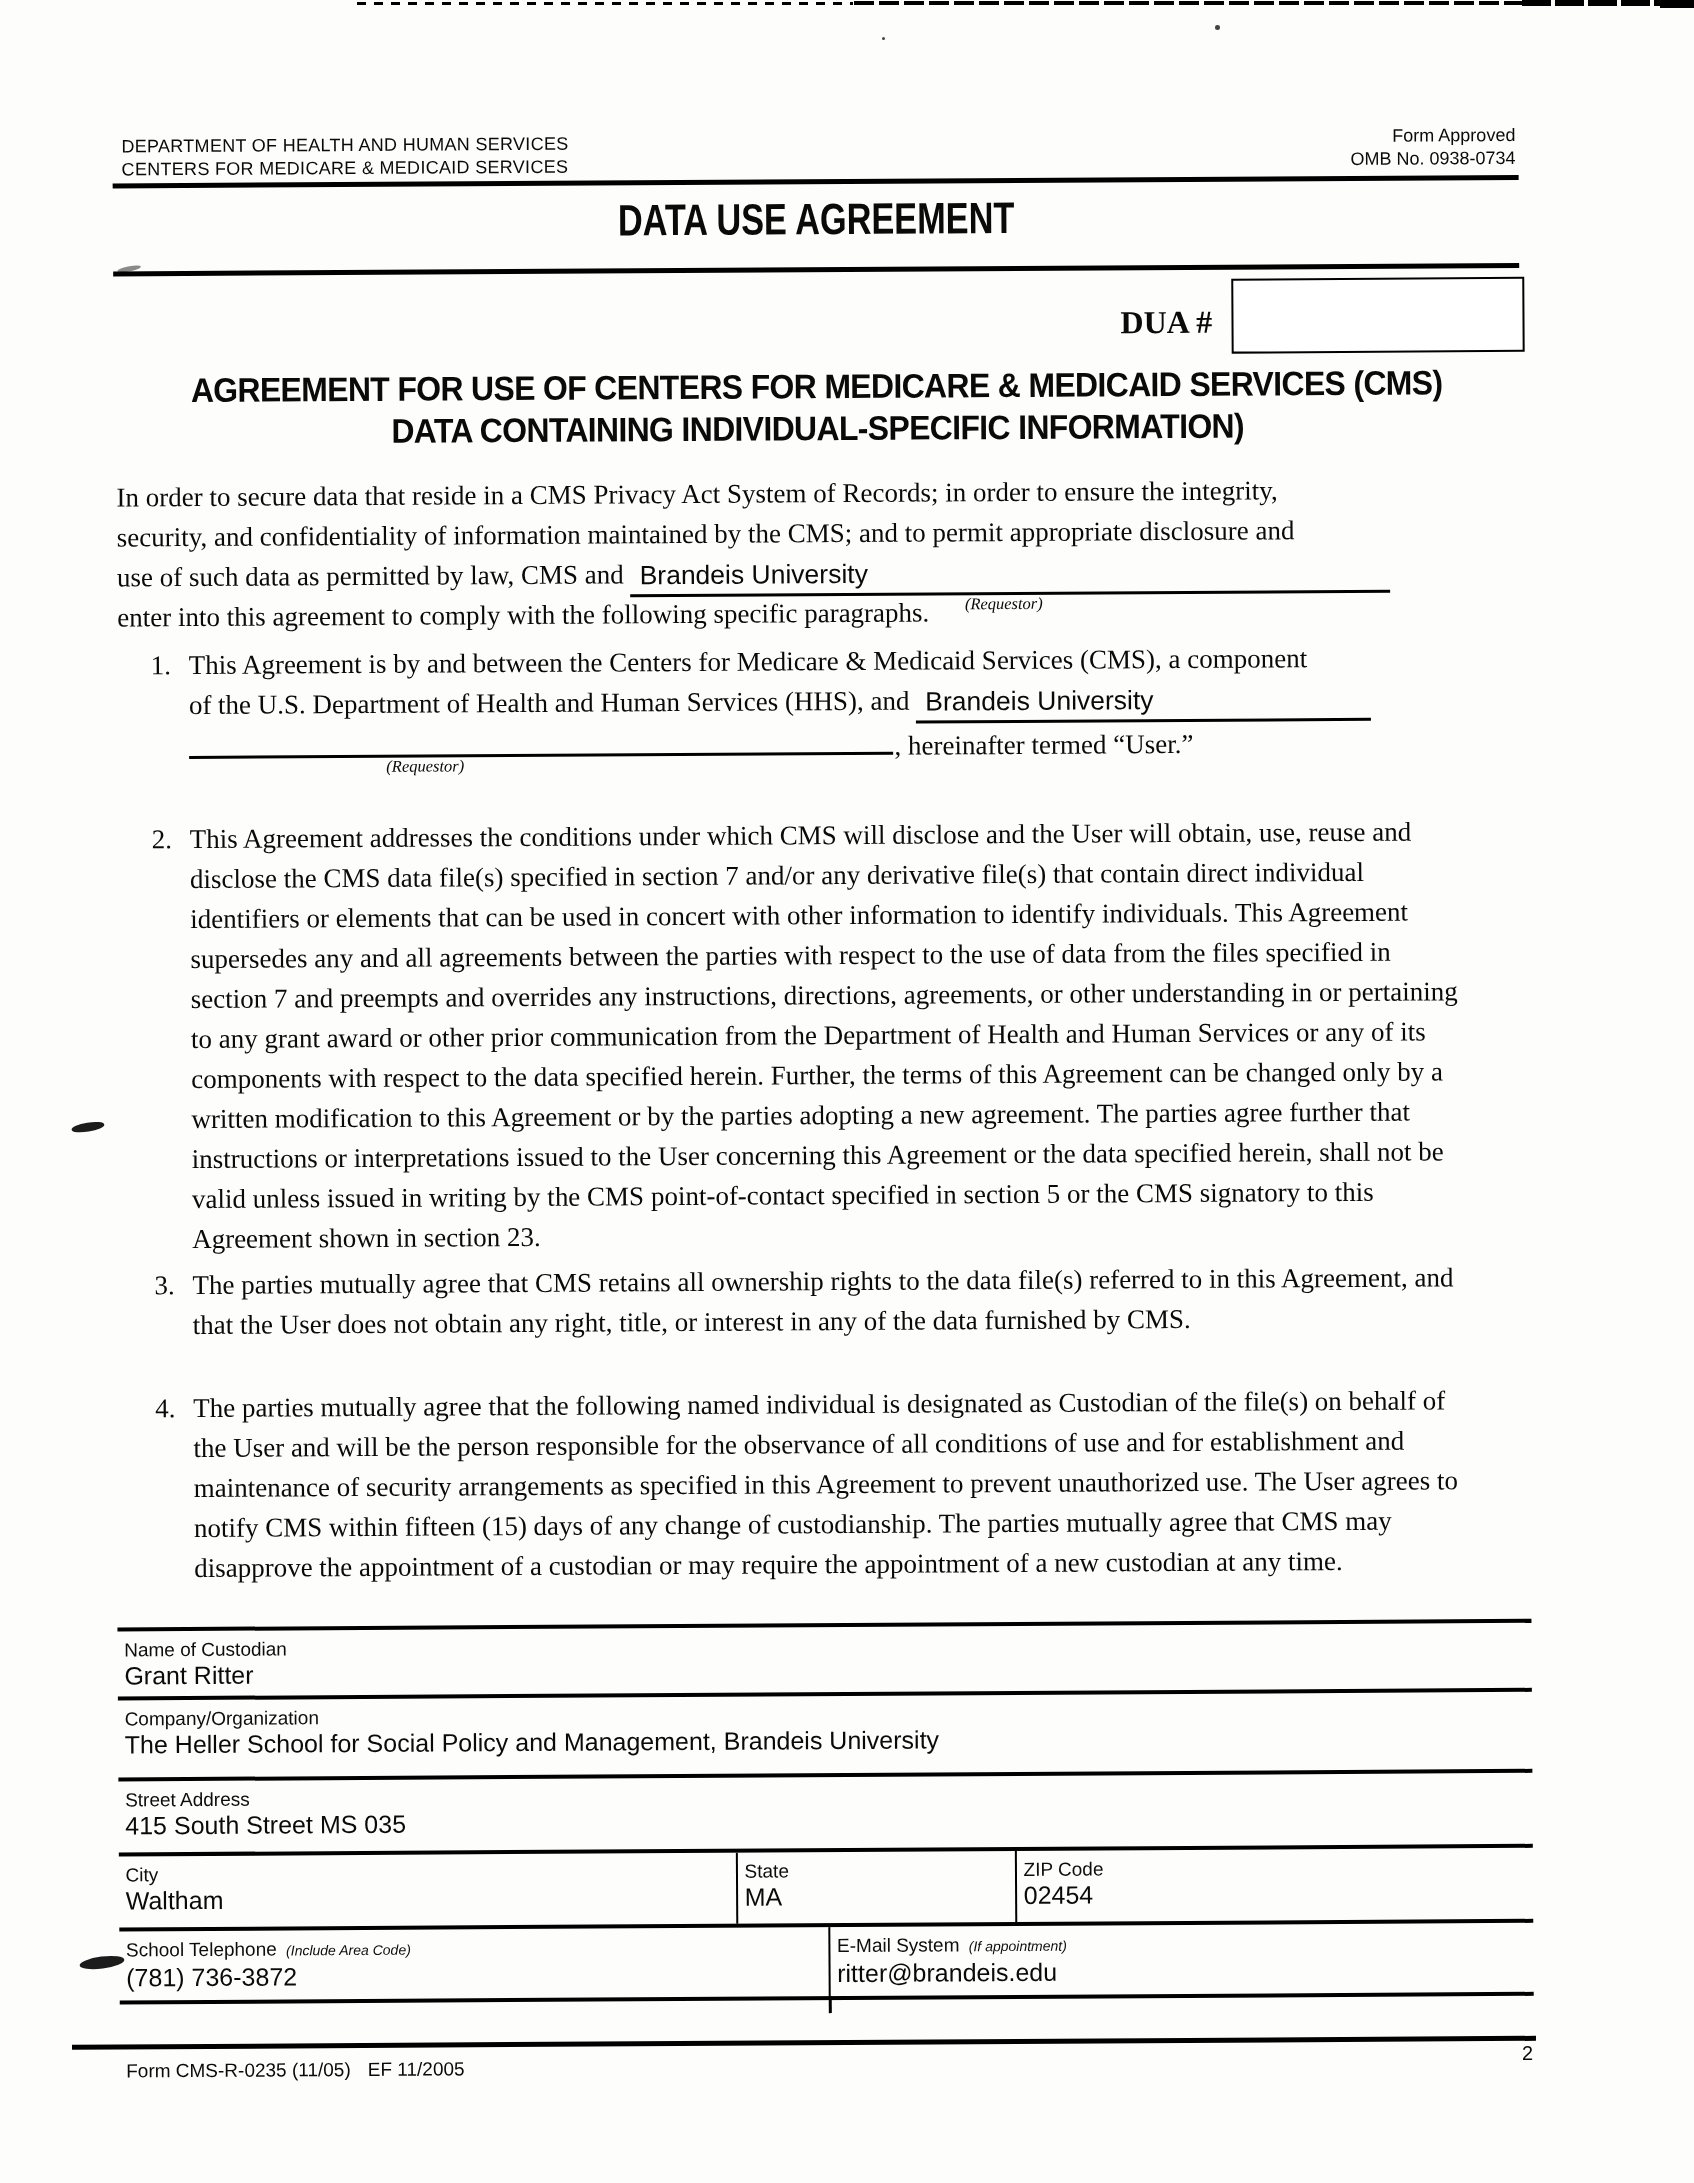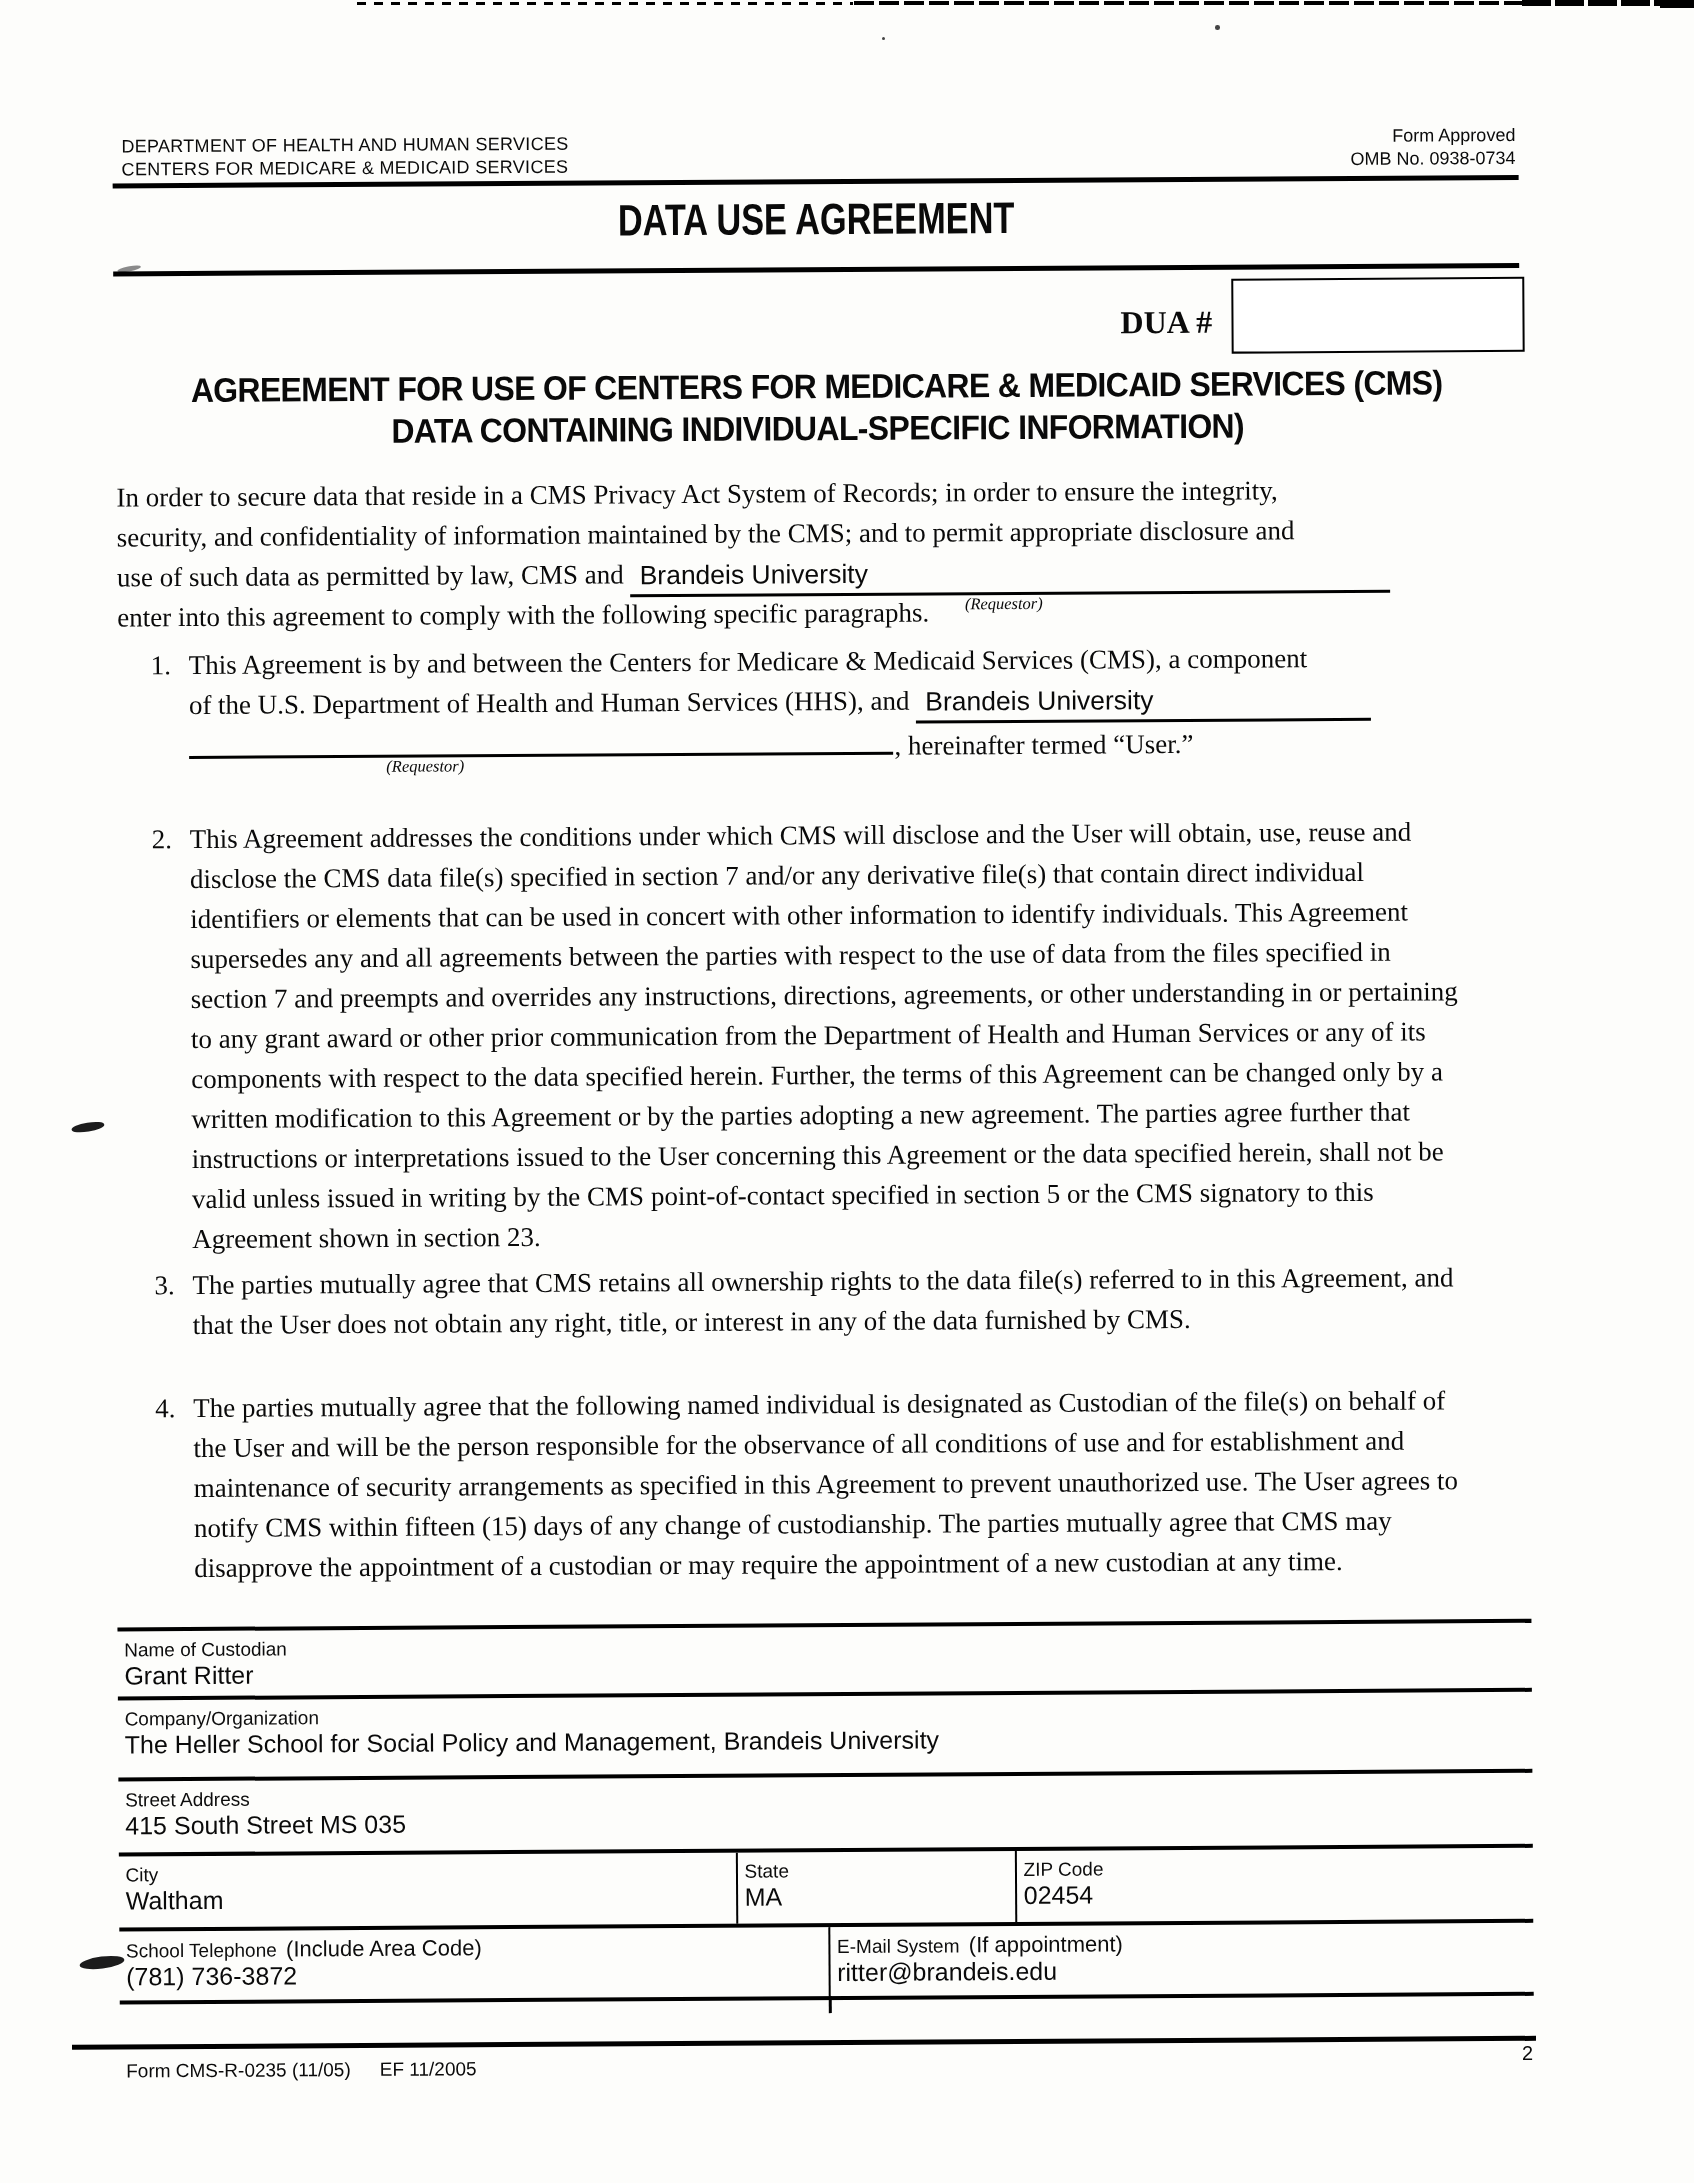"(Include Area Code)" .note { font-size: 22px -> 14px; font-style: none -> italic }
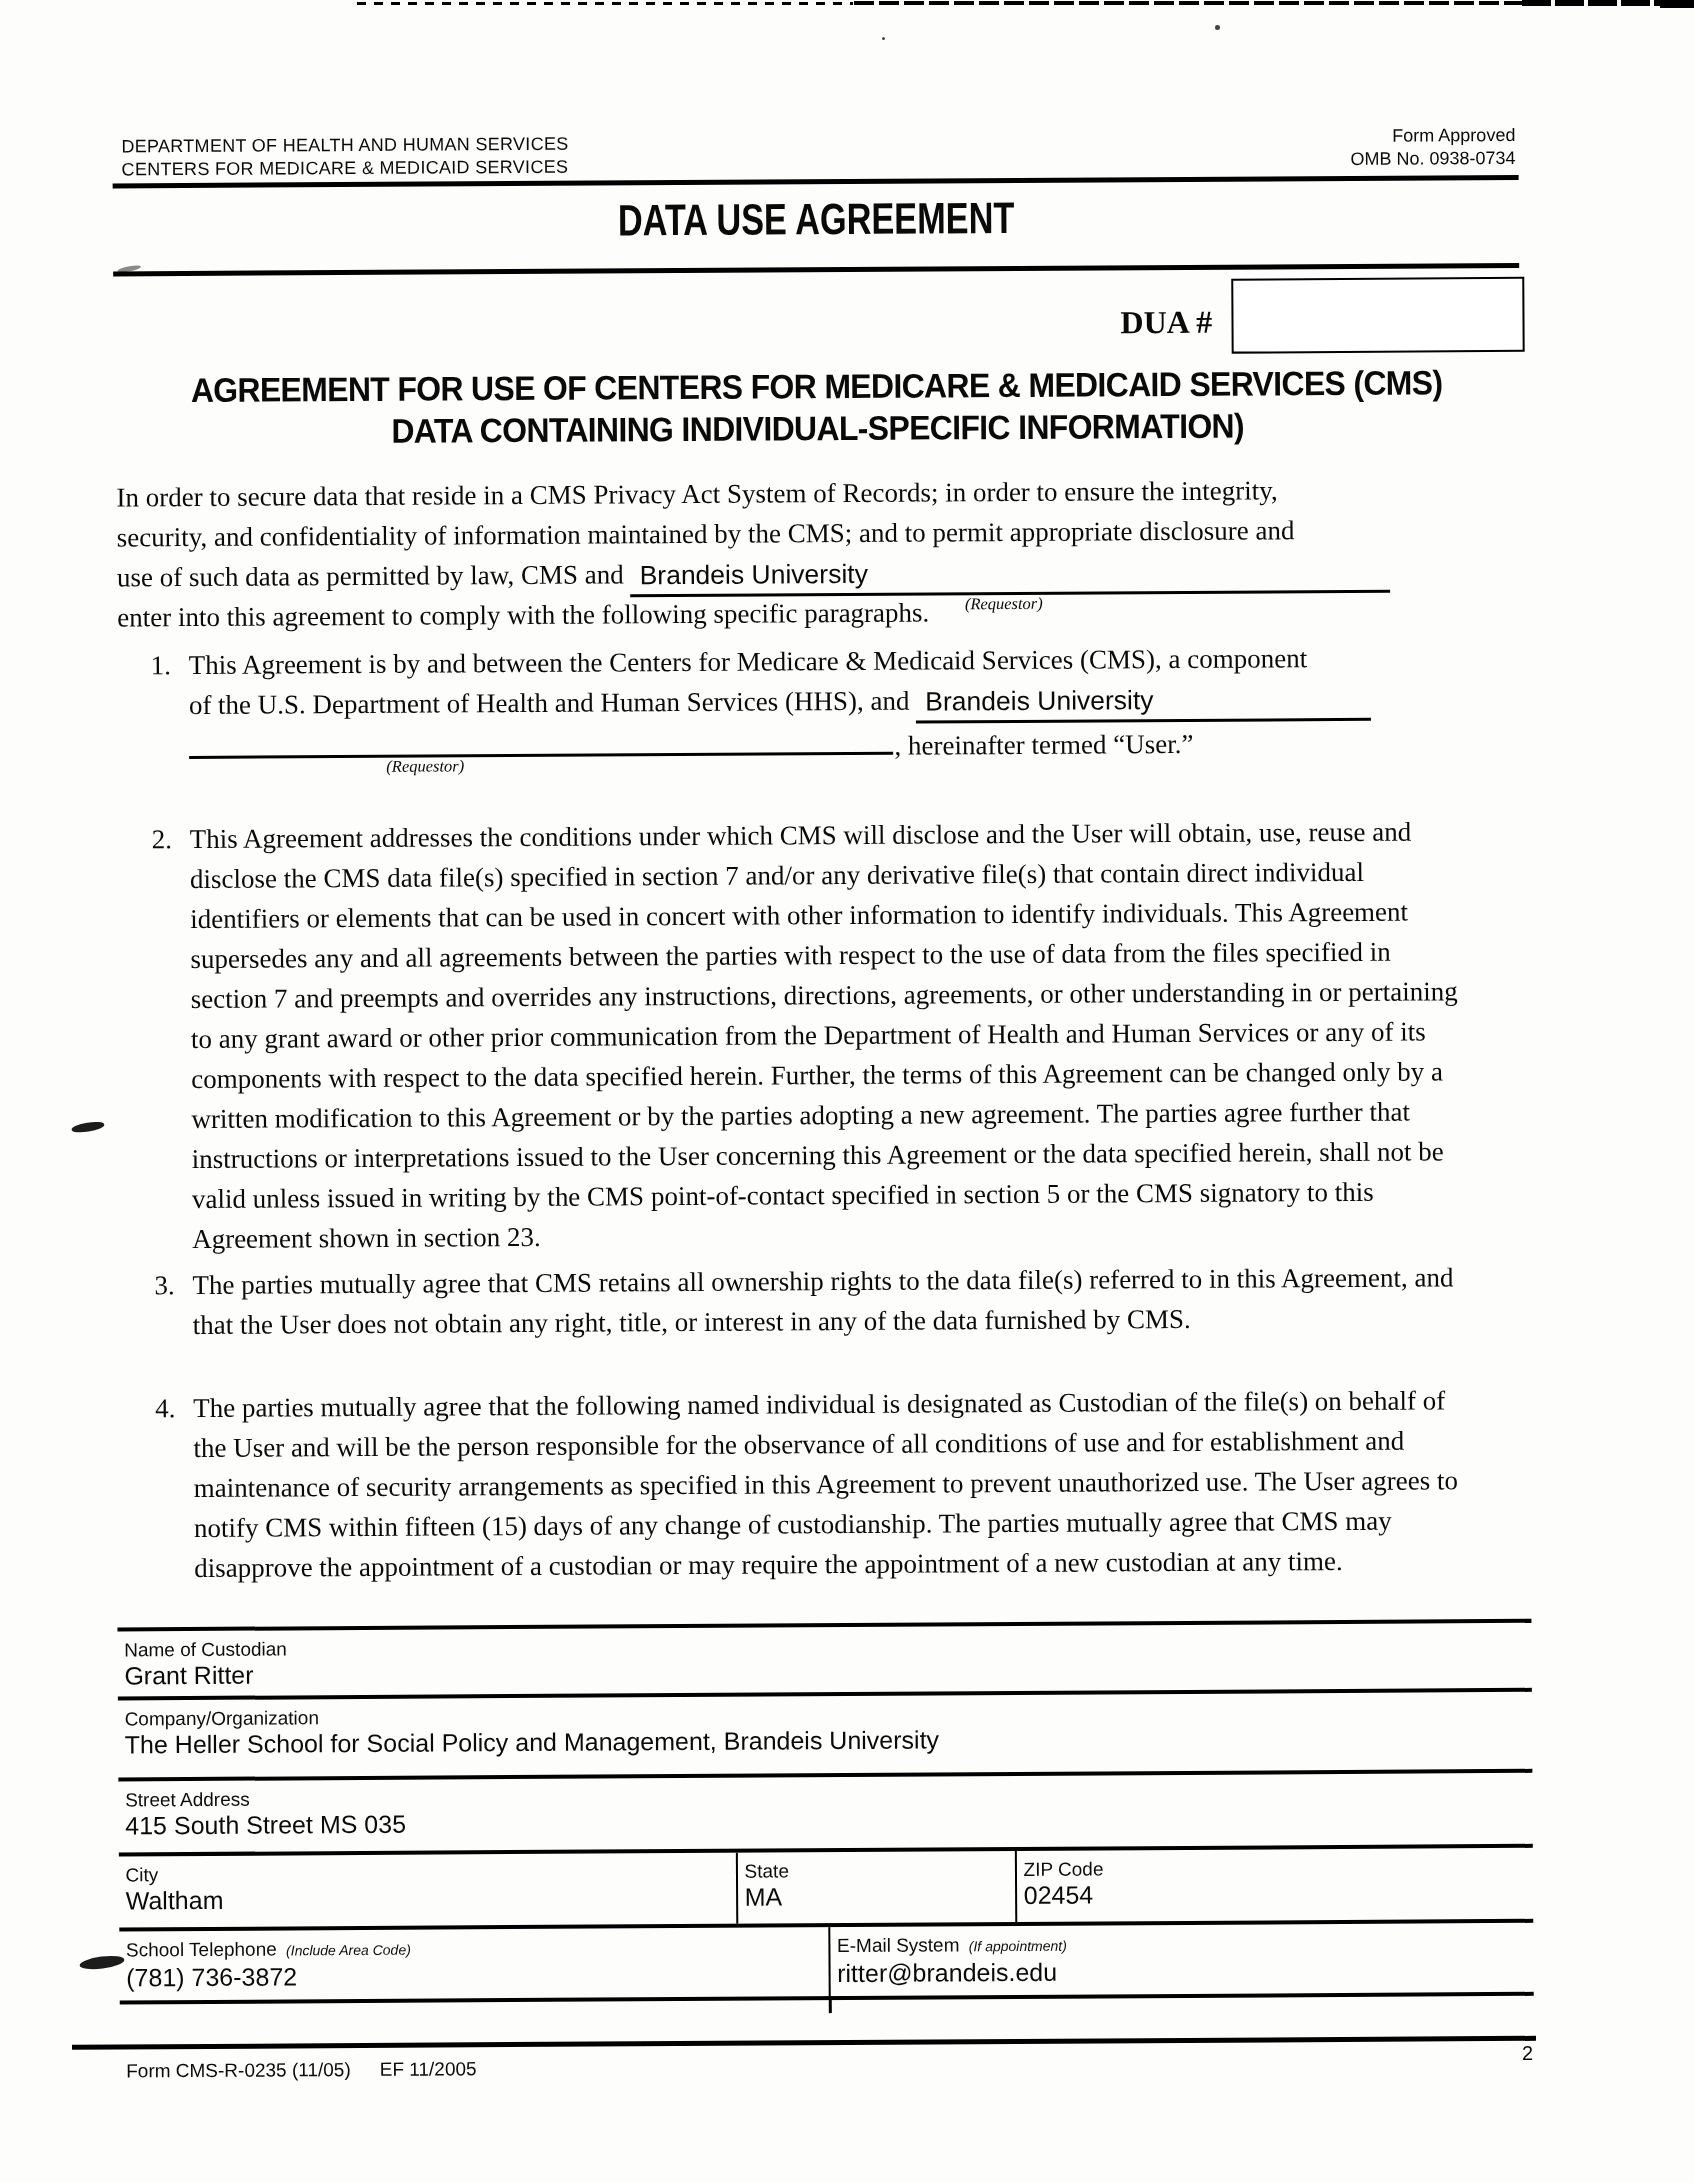"EF 11/2005" .footer .ef { margin-left: 29px -> 17px }
